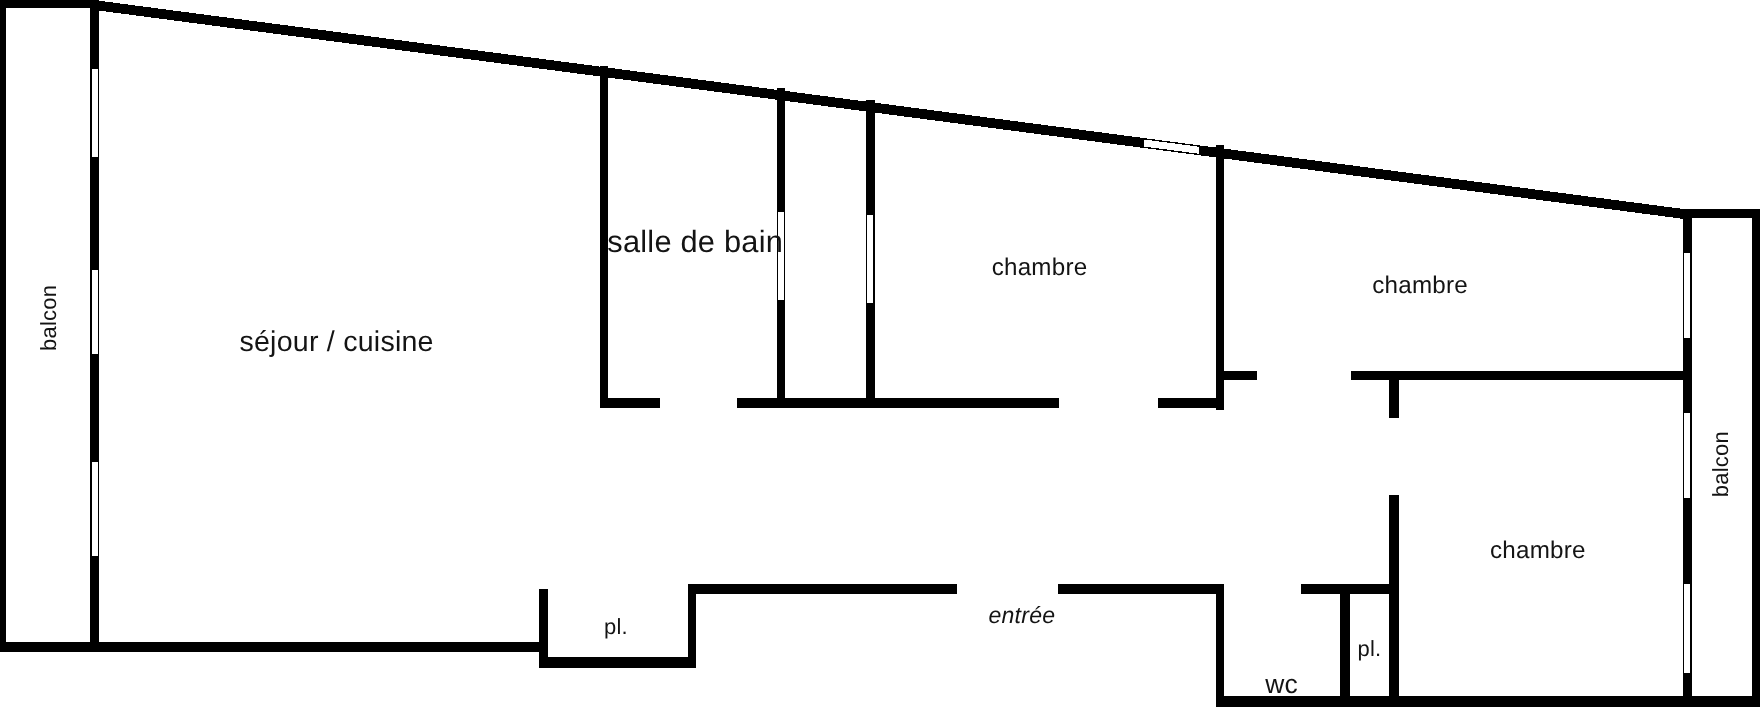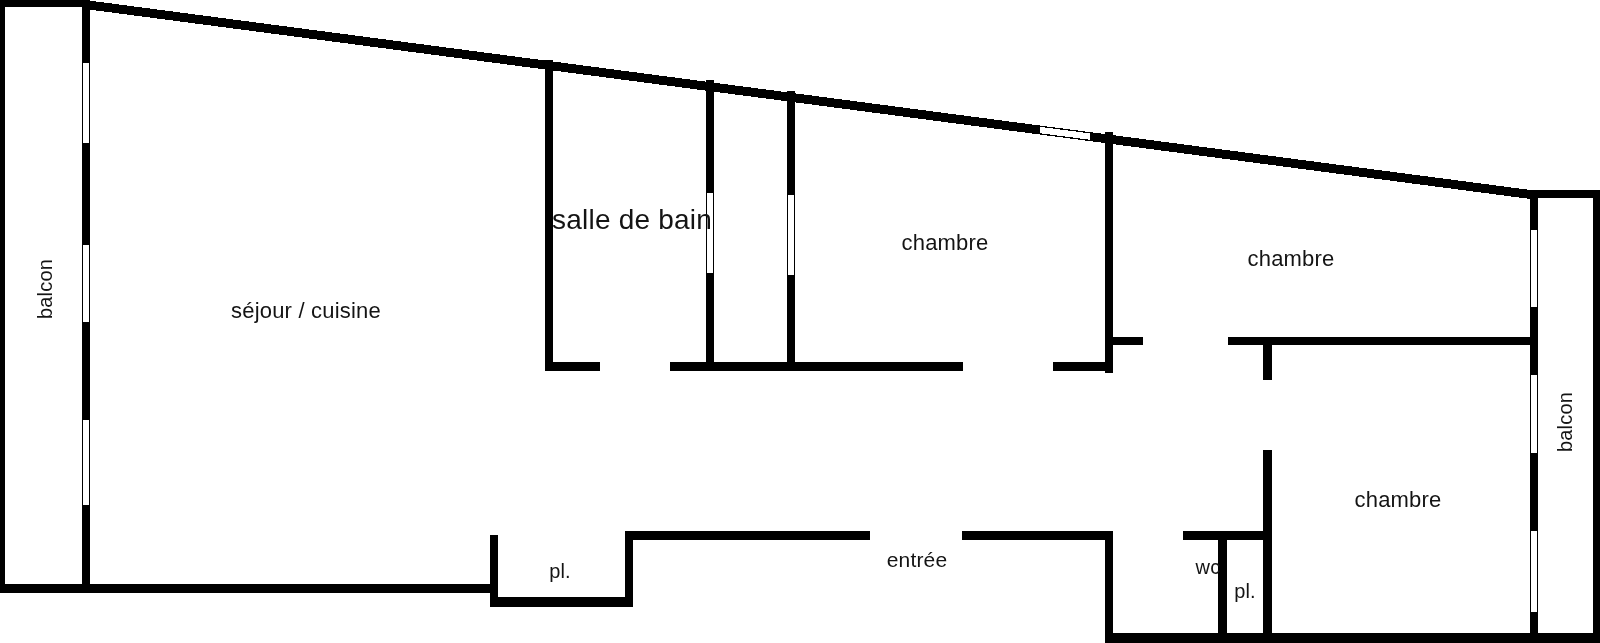"séjour / cuisine" div.room-label { font-size: 22px -> 26px }
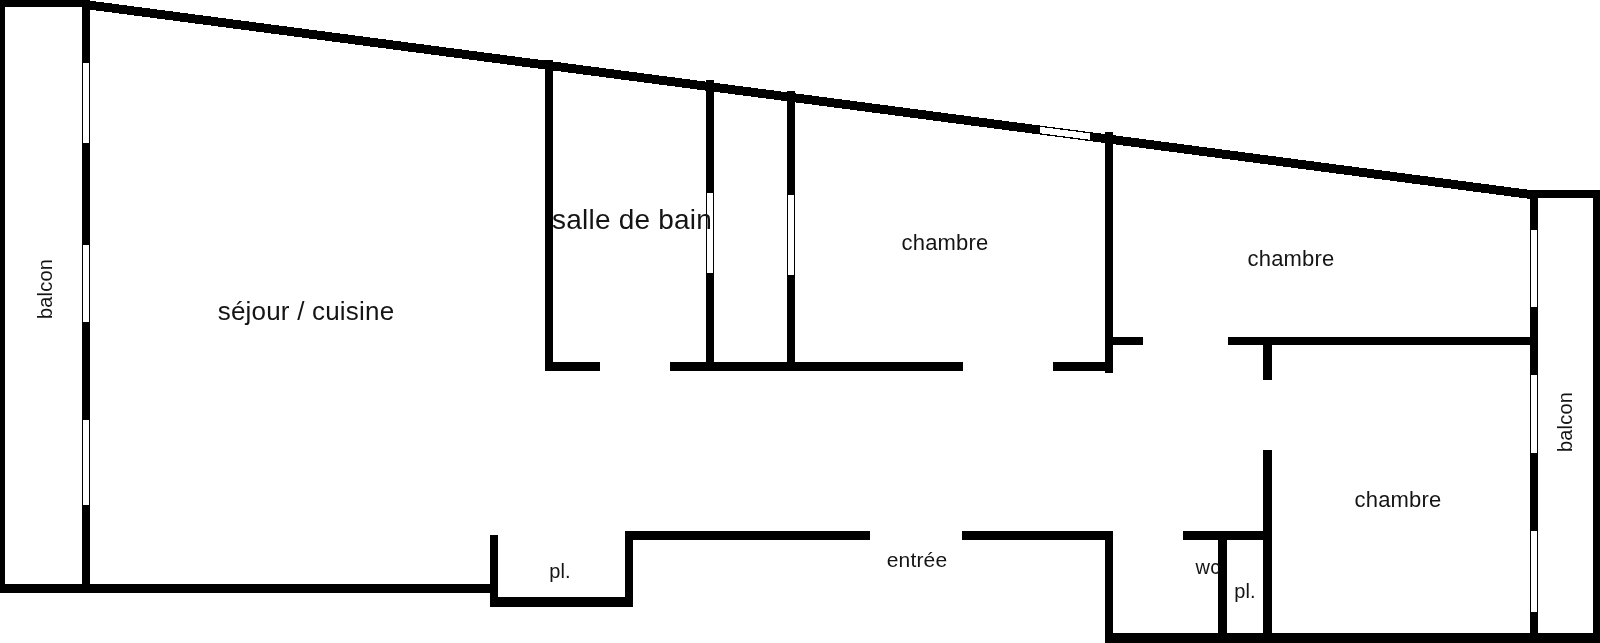"entrée" .room-label.italic { font-style: none -> italic; margin-left: none -> 12px }
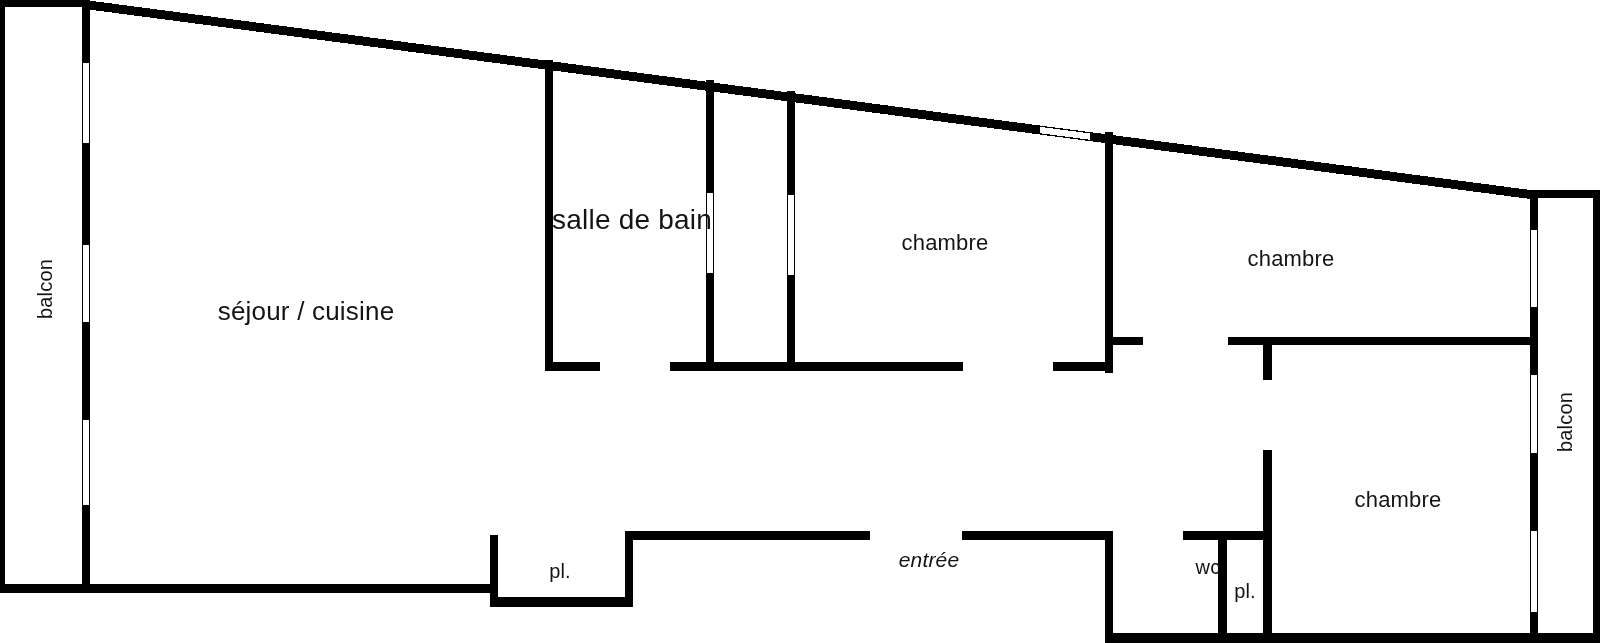"wc" div.room-label { font-size: 20px -> 24px; margin-left: 43px -> none; top: 567px -> 623px }
